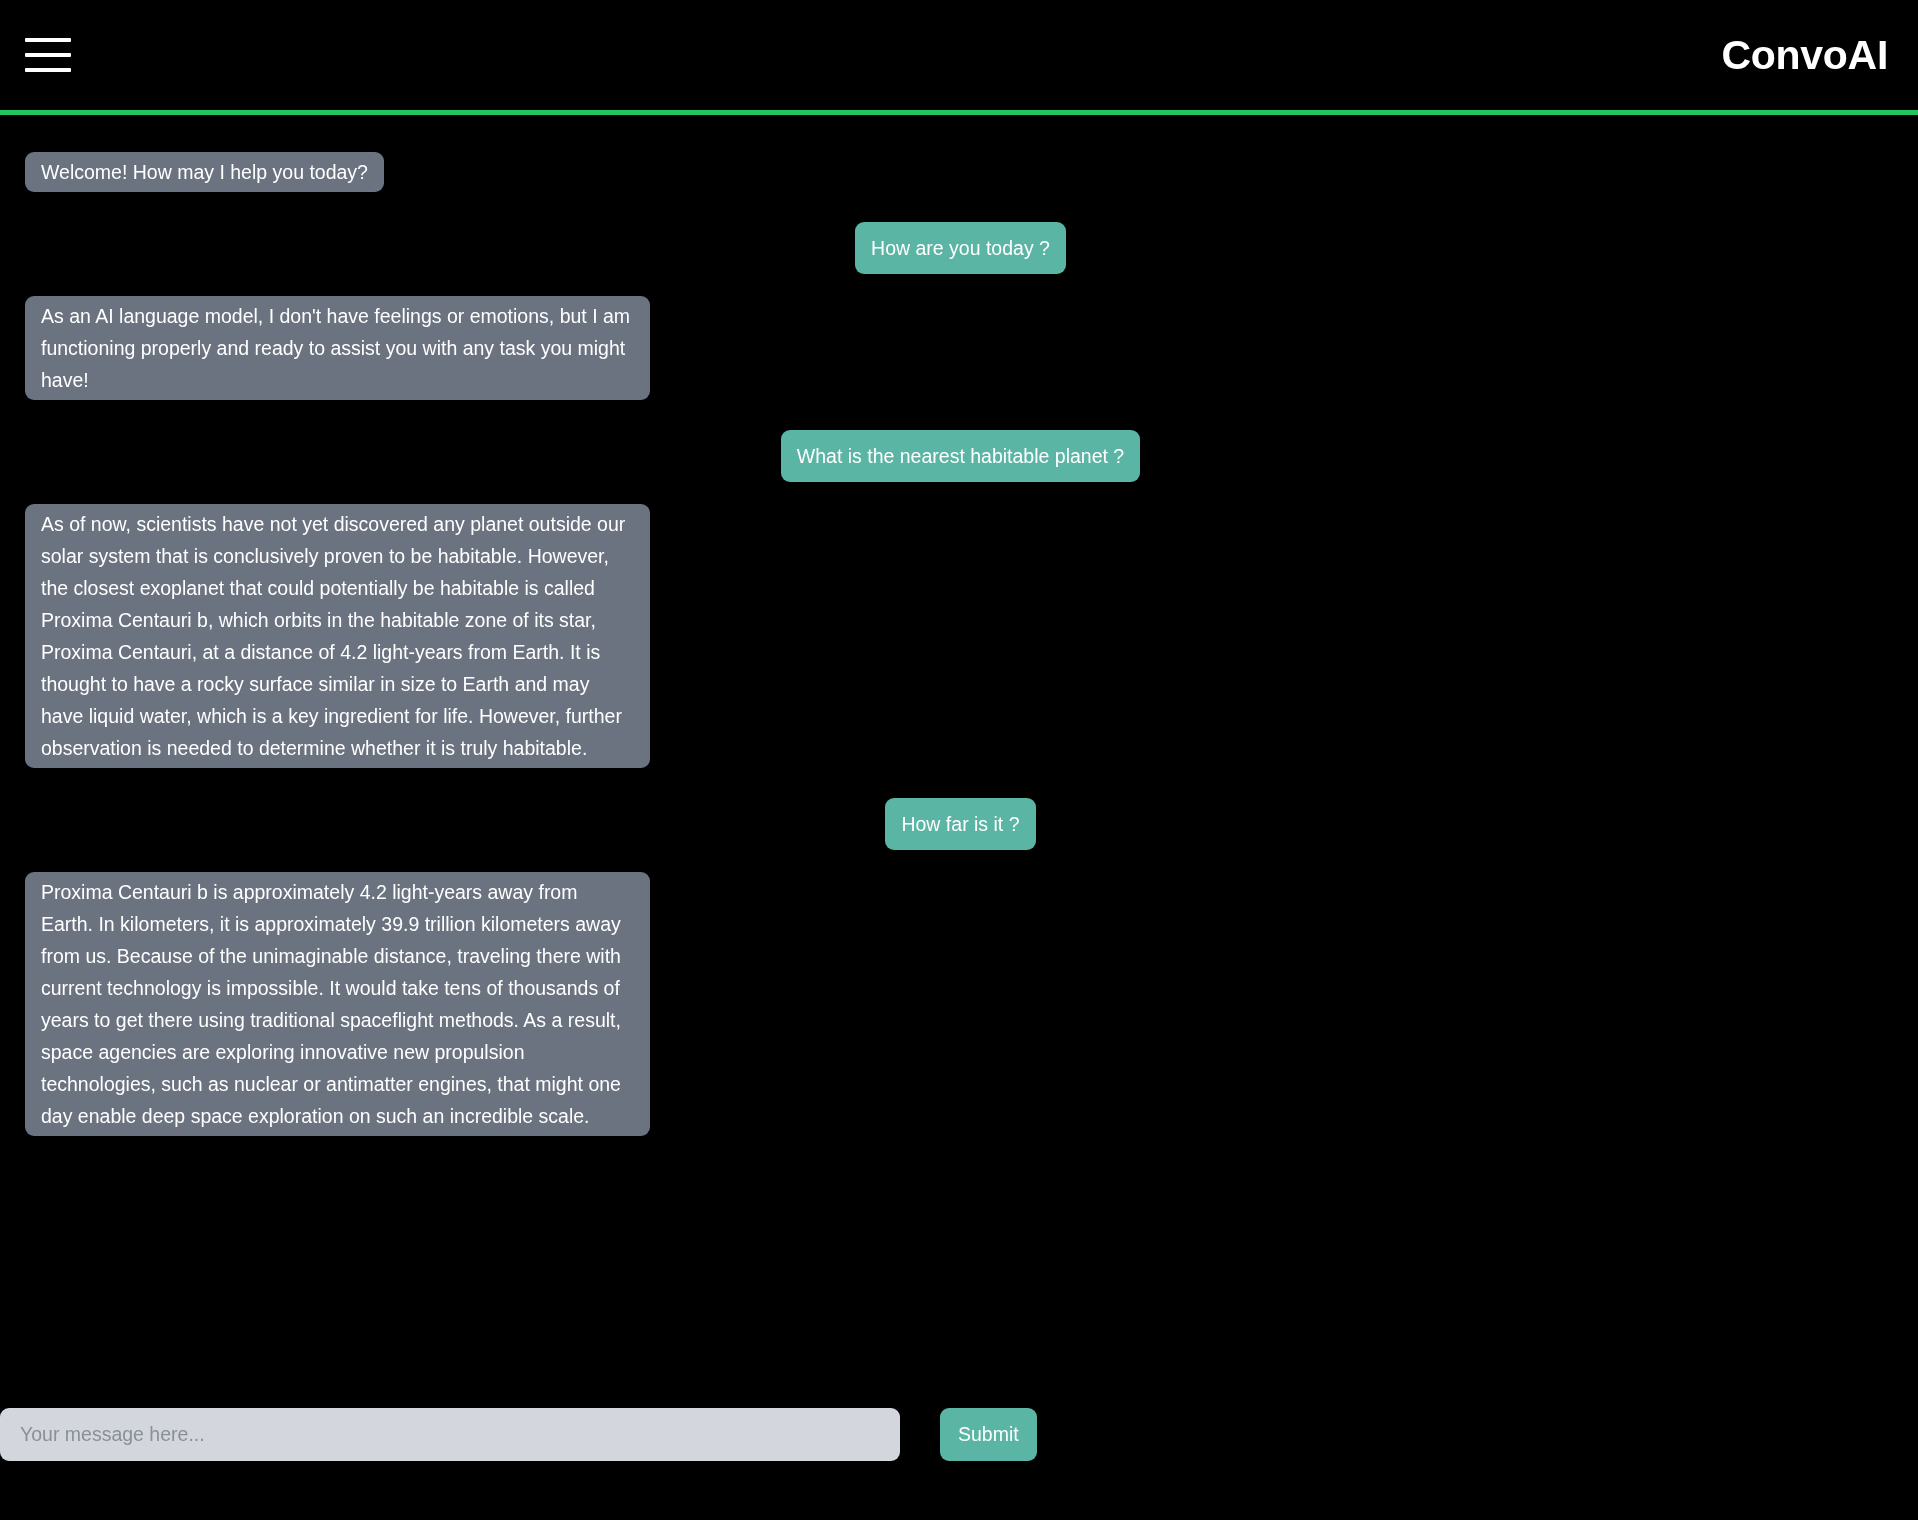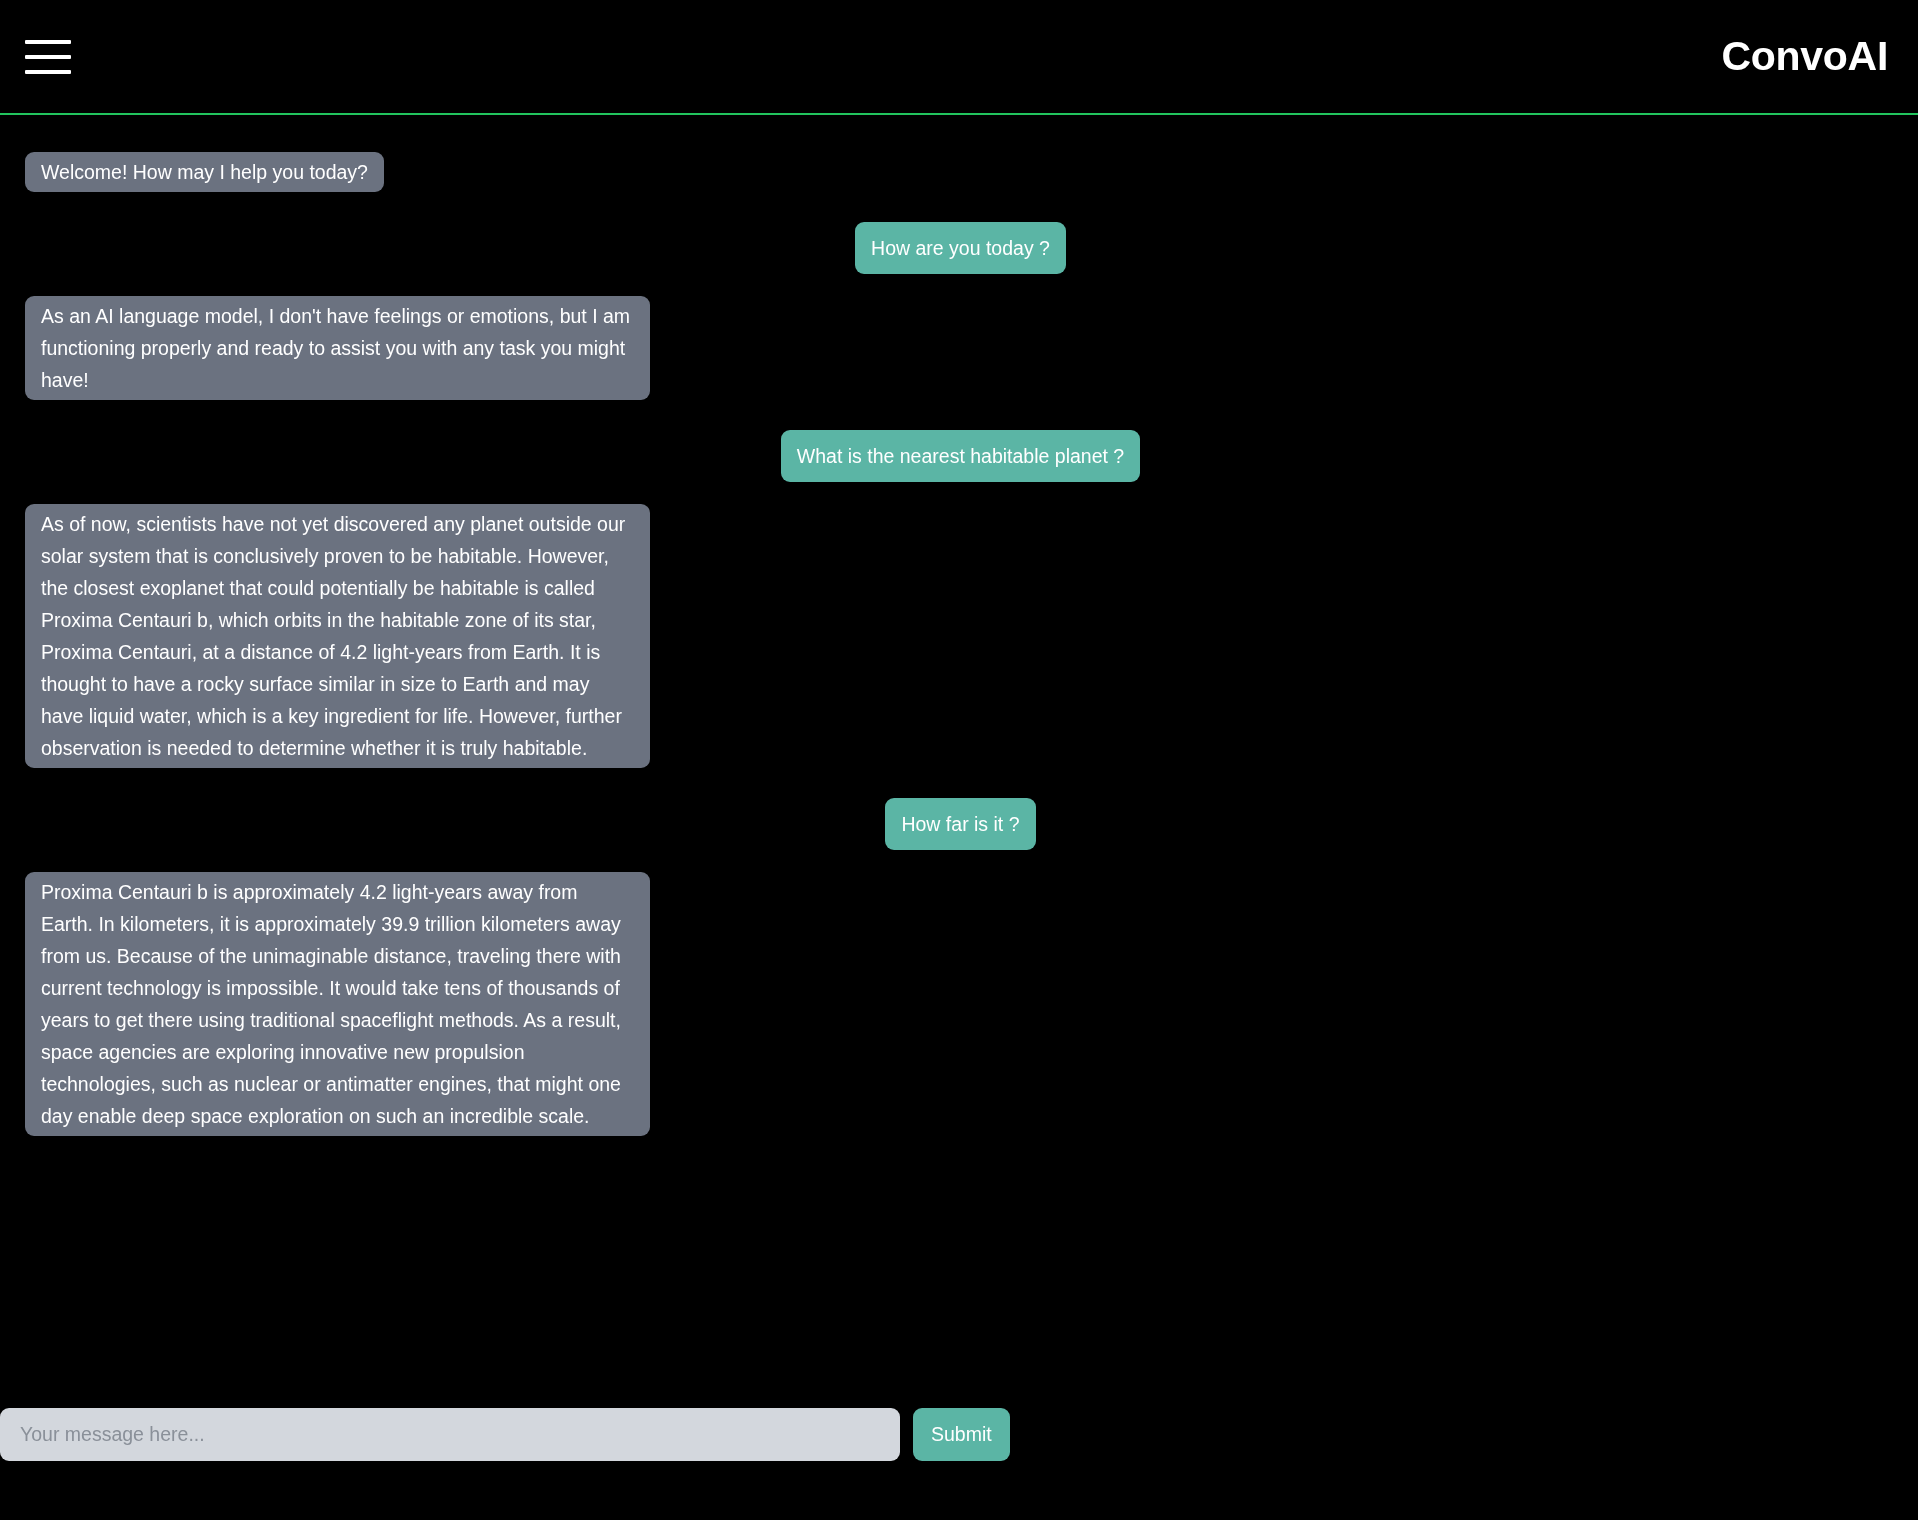"ConvoAI" .app-header { border-bottom: 2px solid #22c55e -> 5px solid #22c55e }
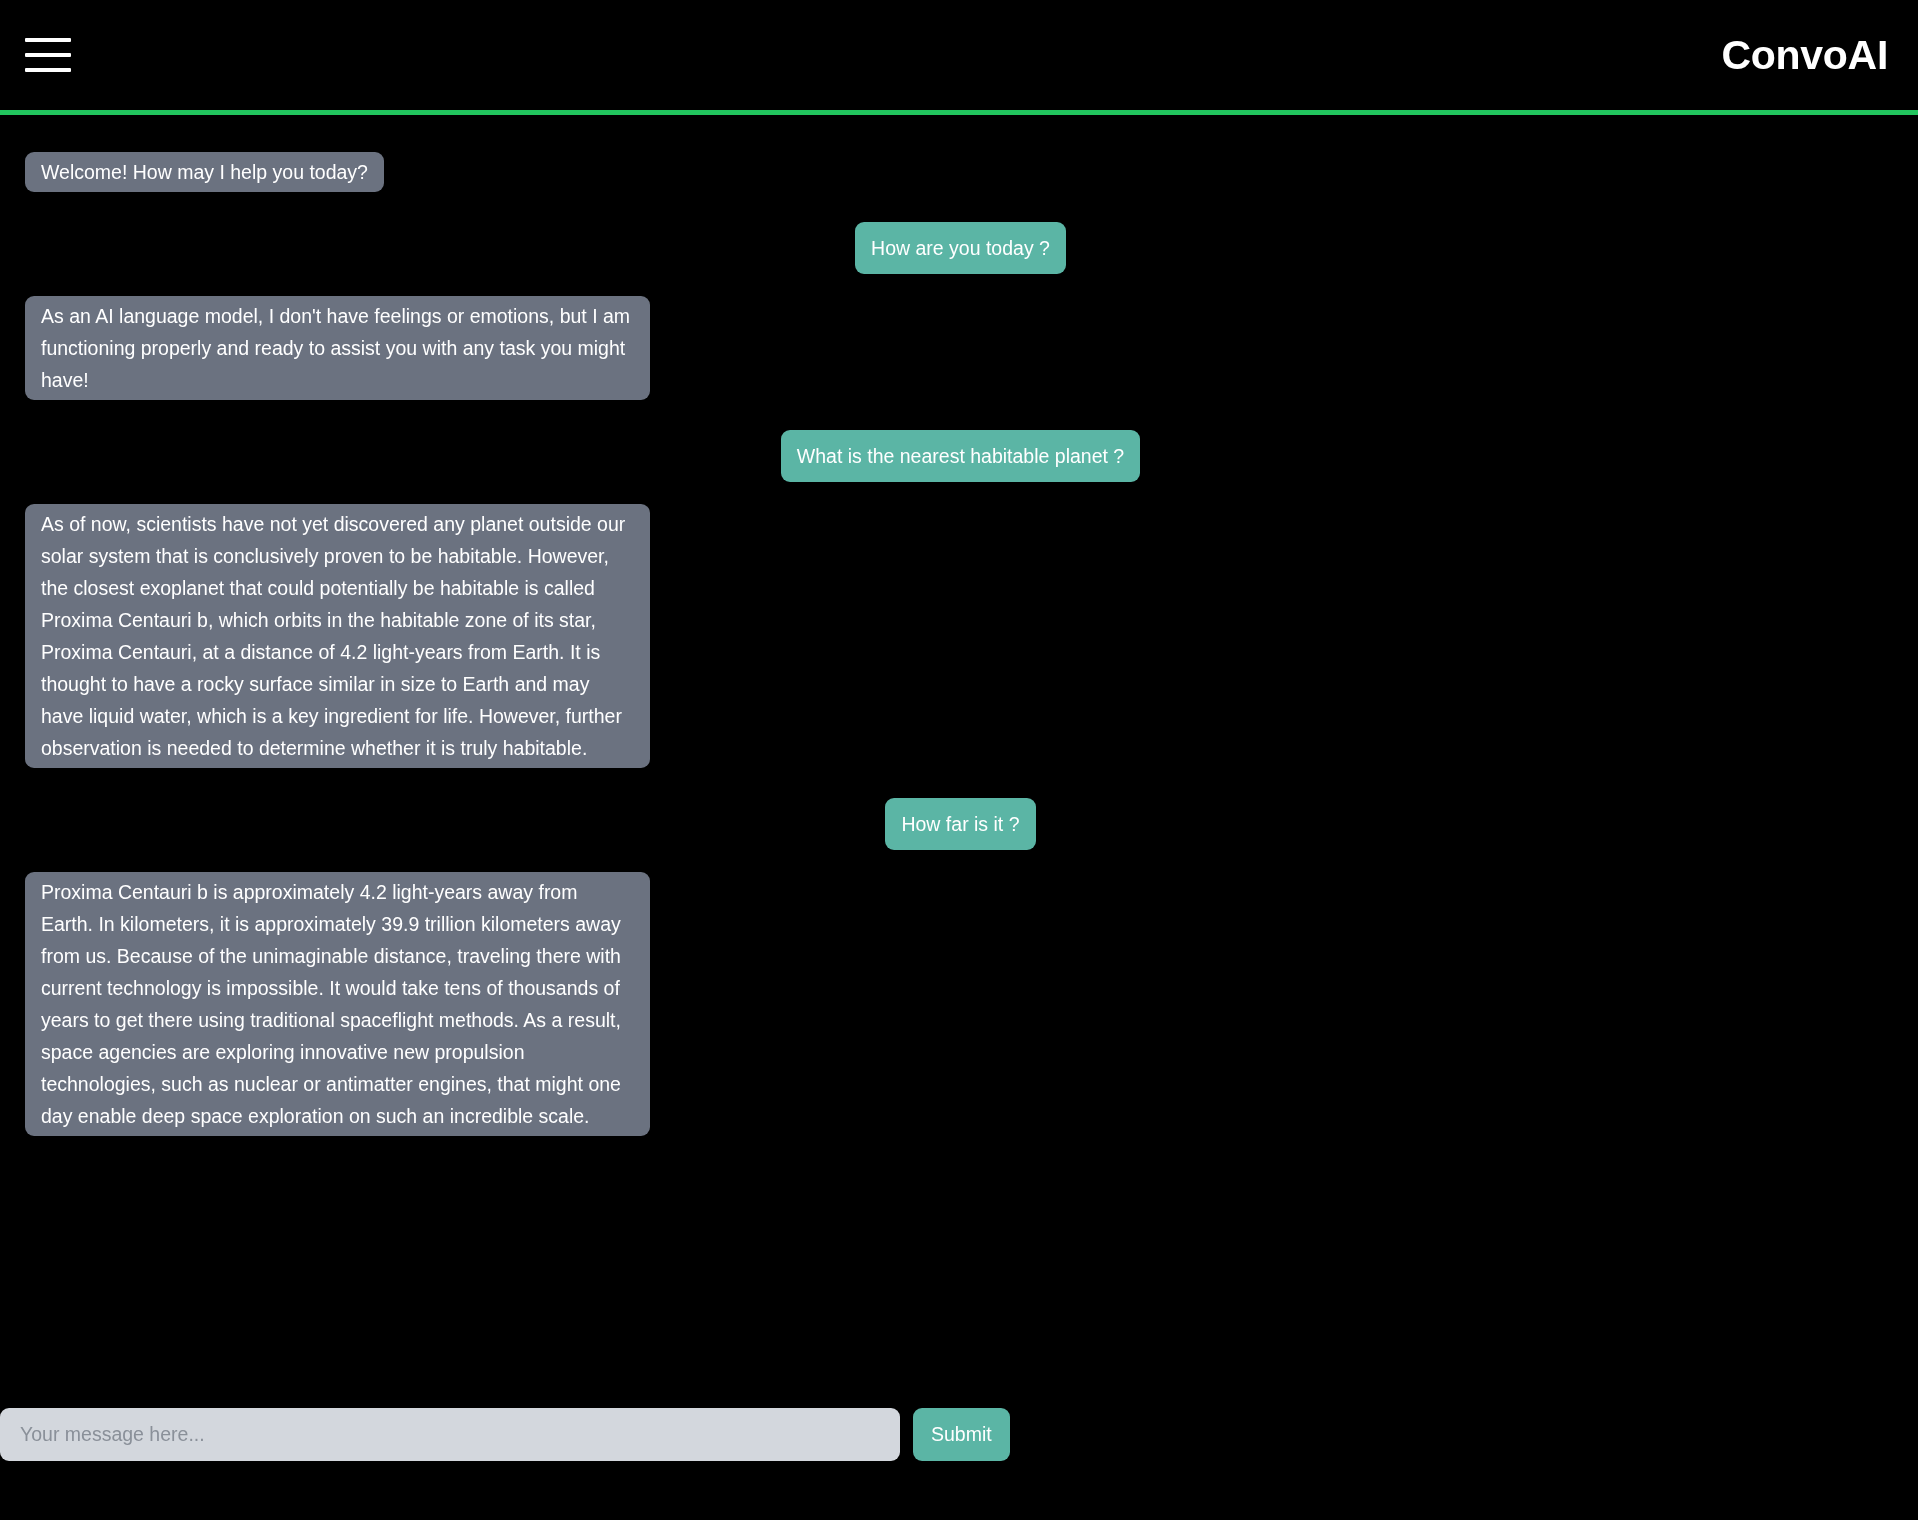"Submit" .submit-button { margin-left: none -> 27px }
